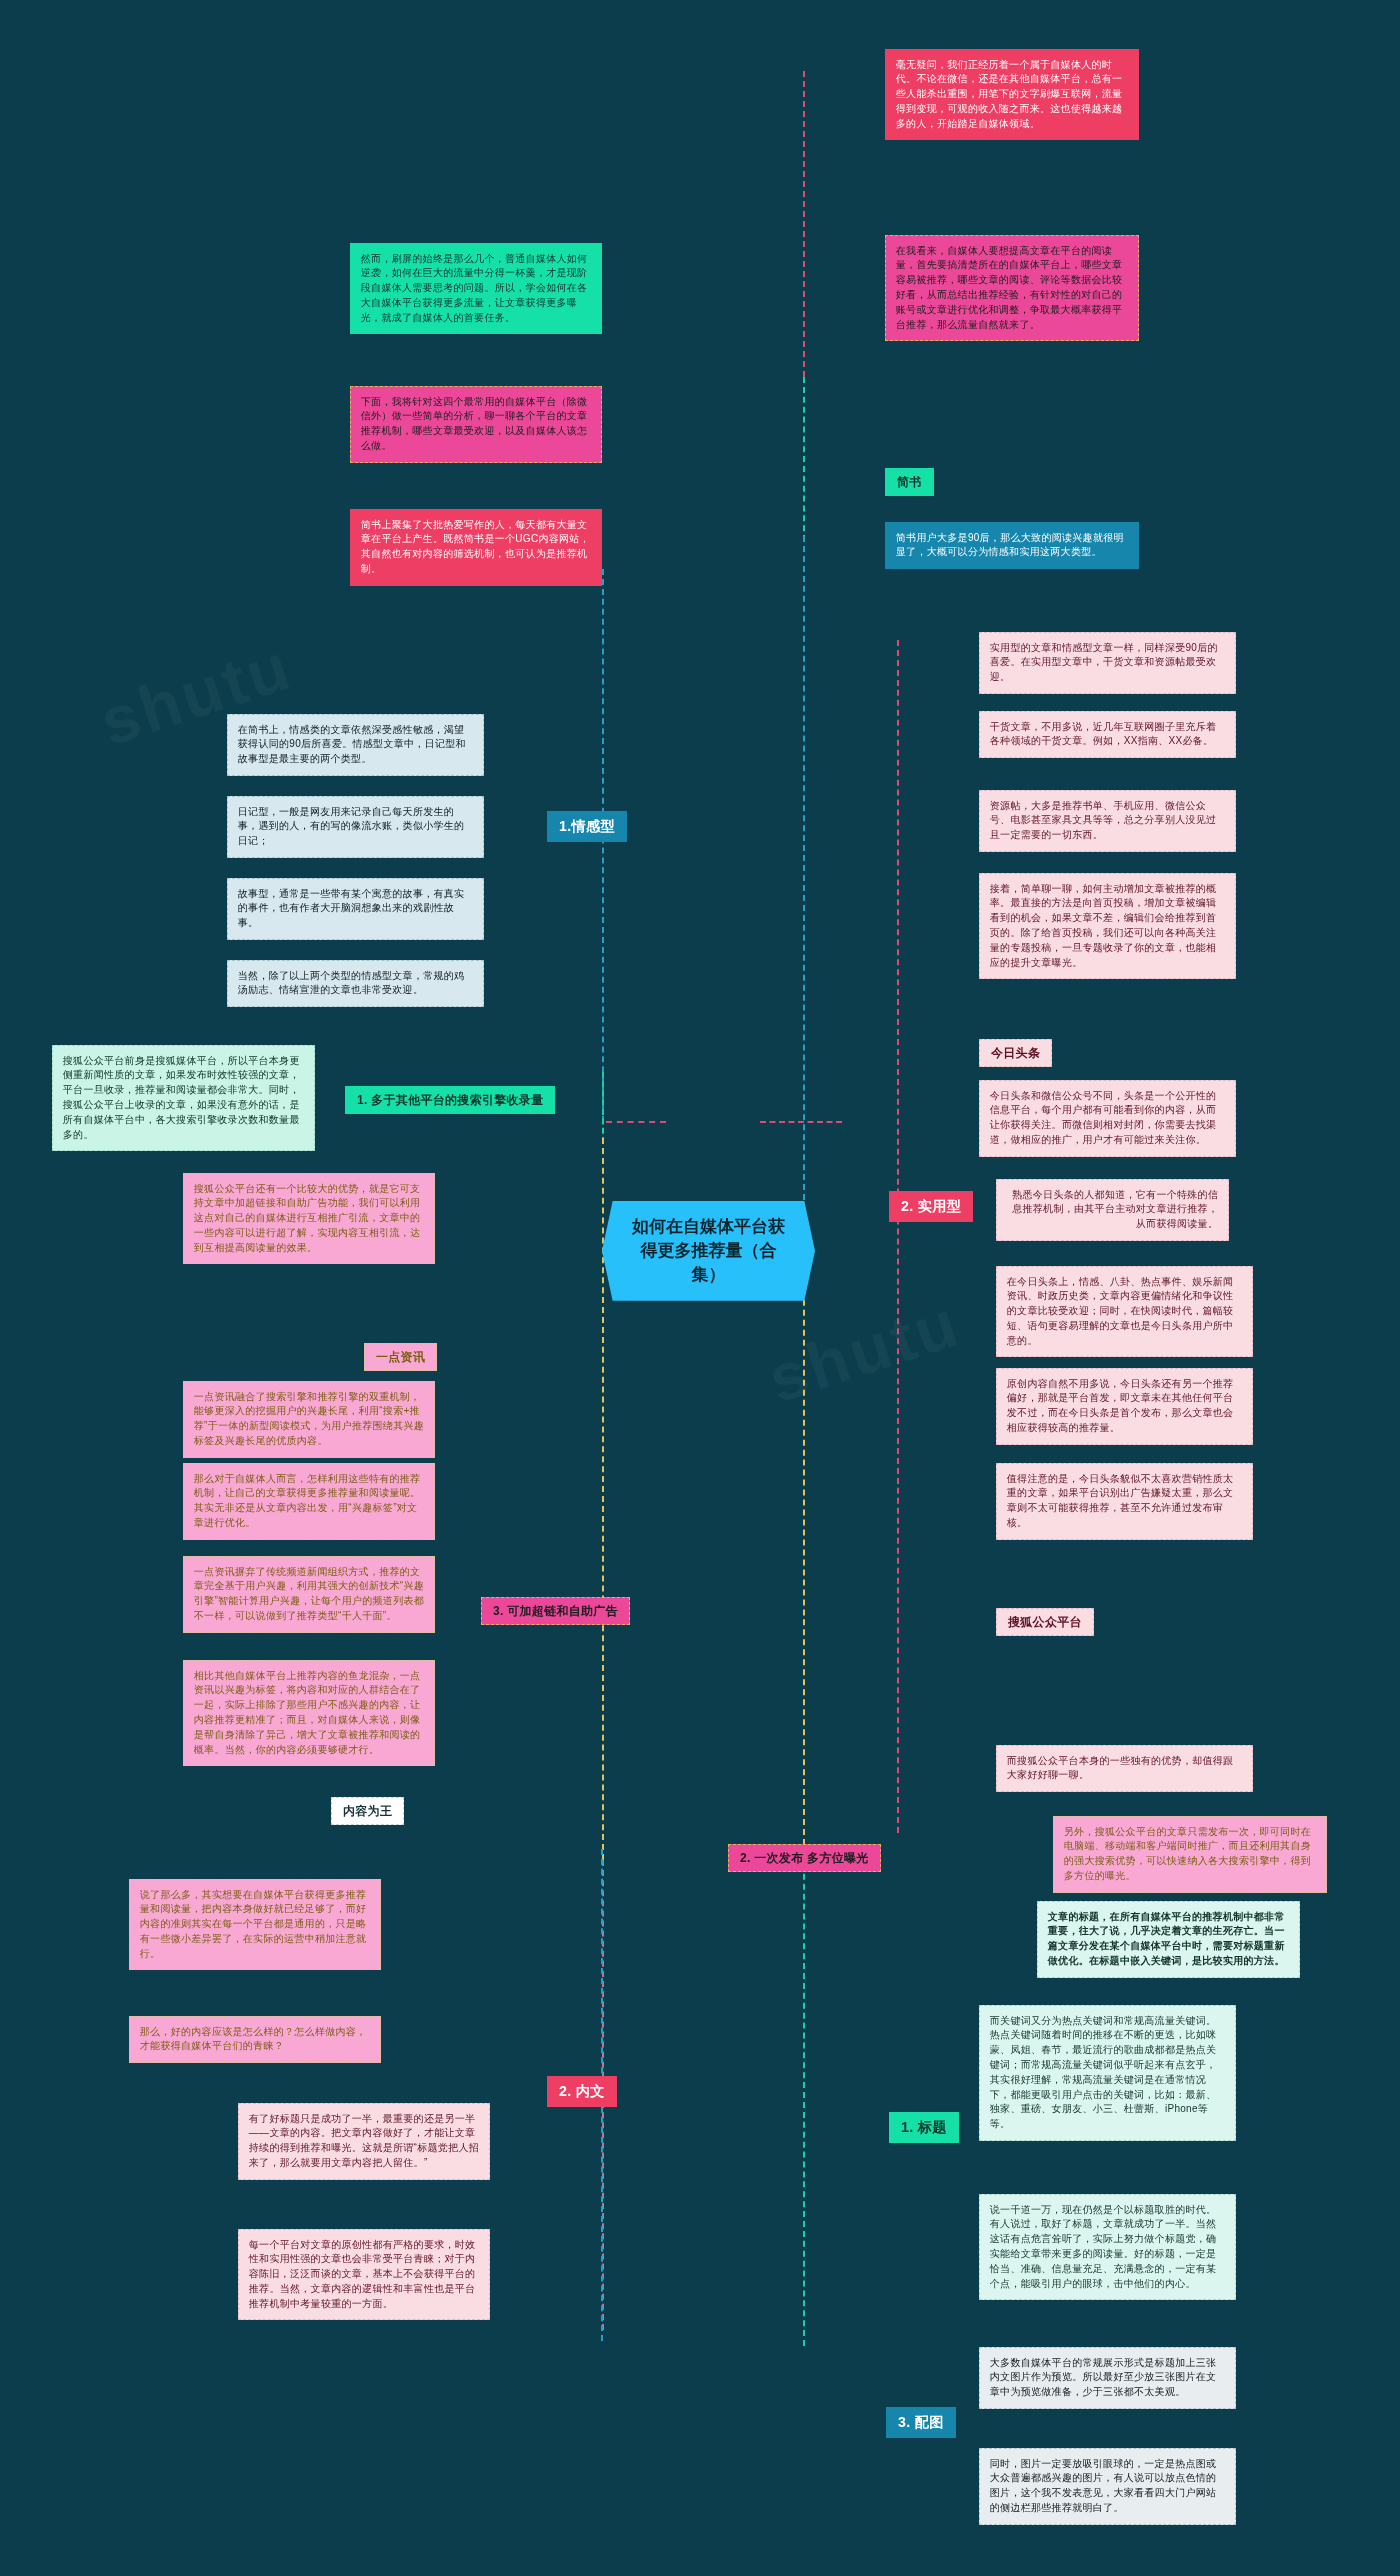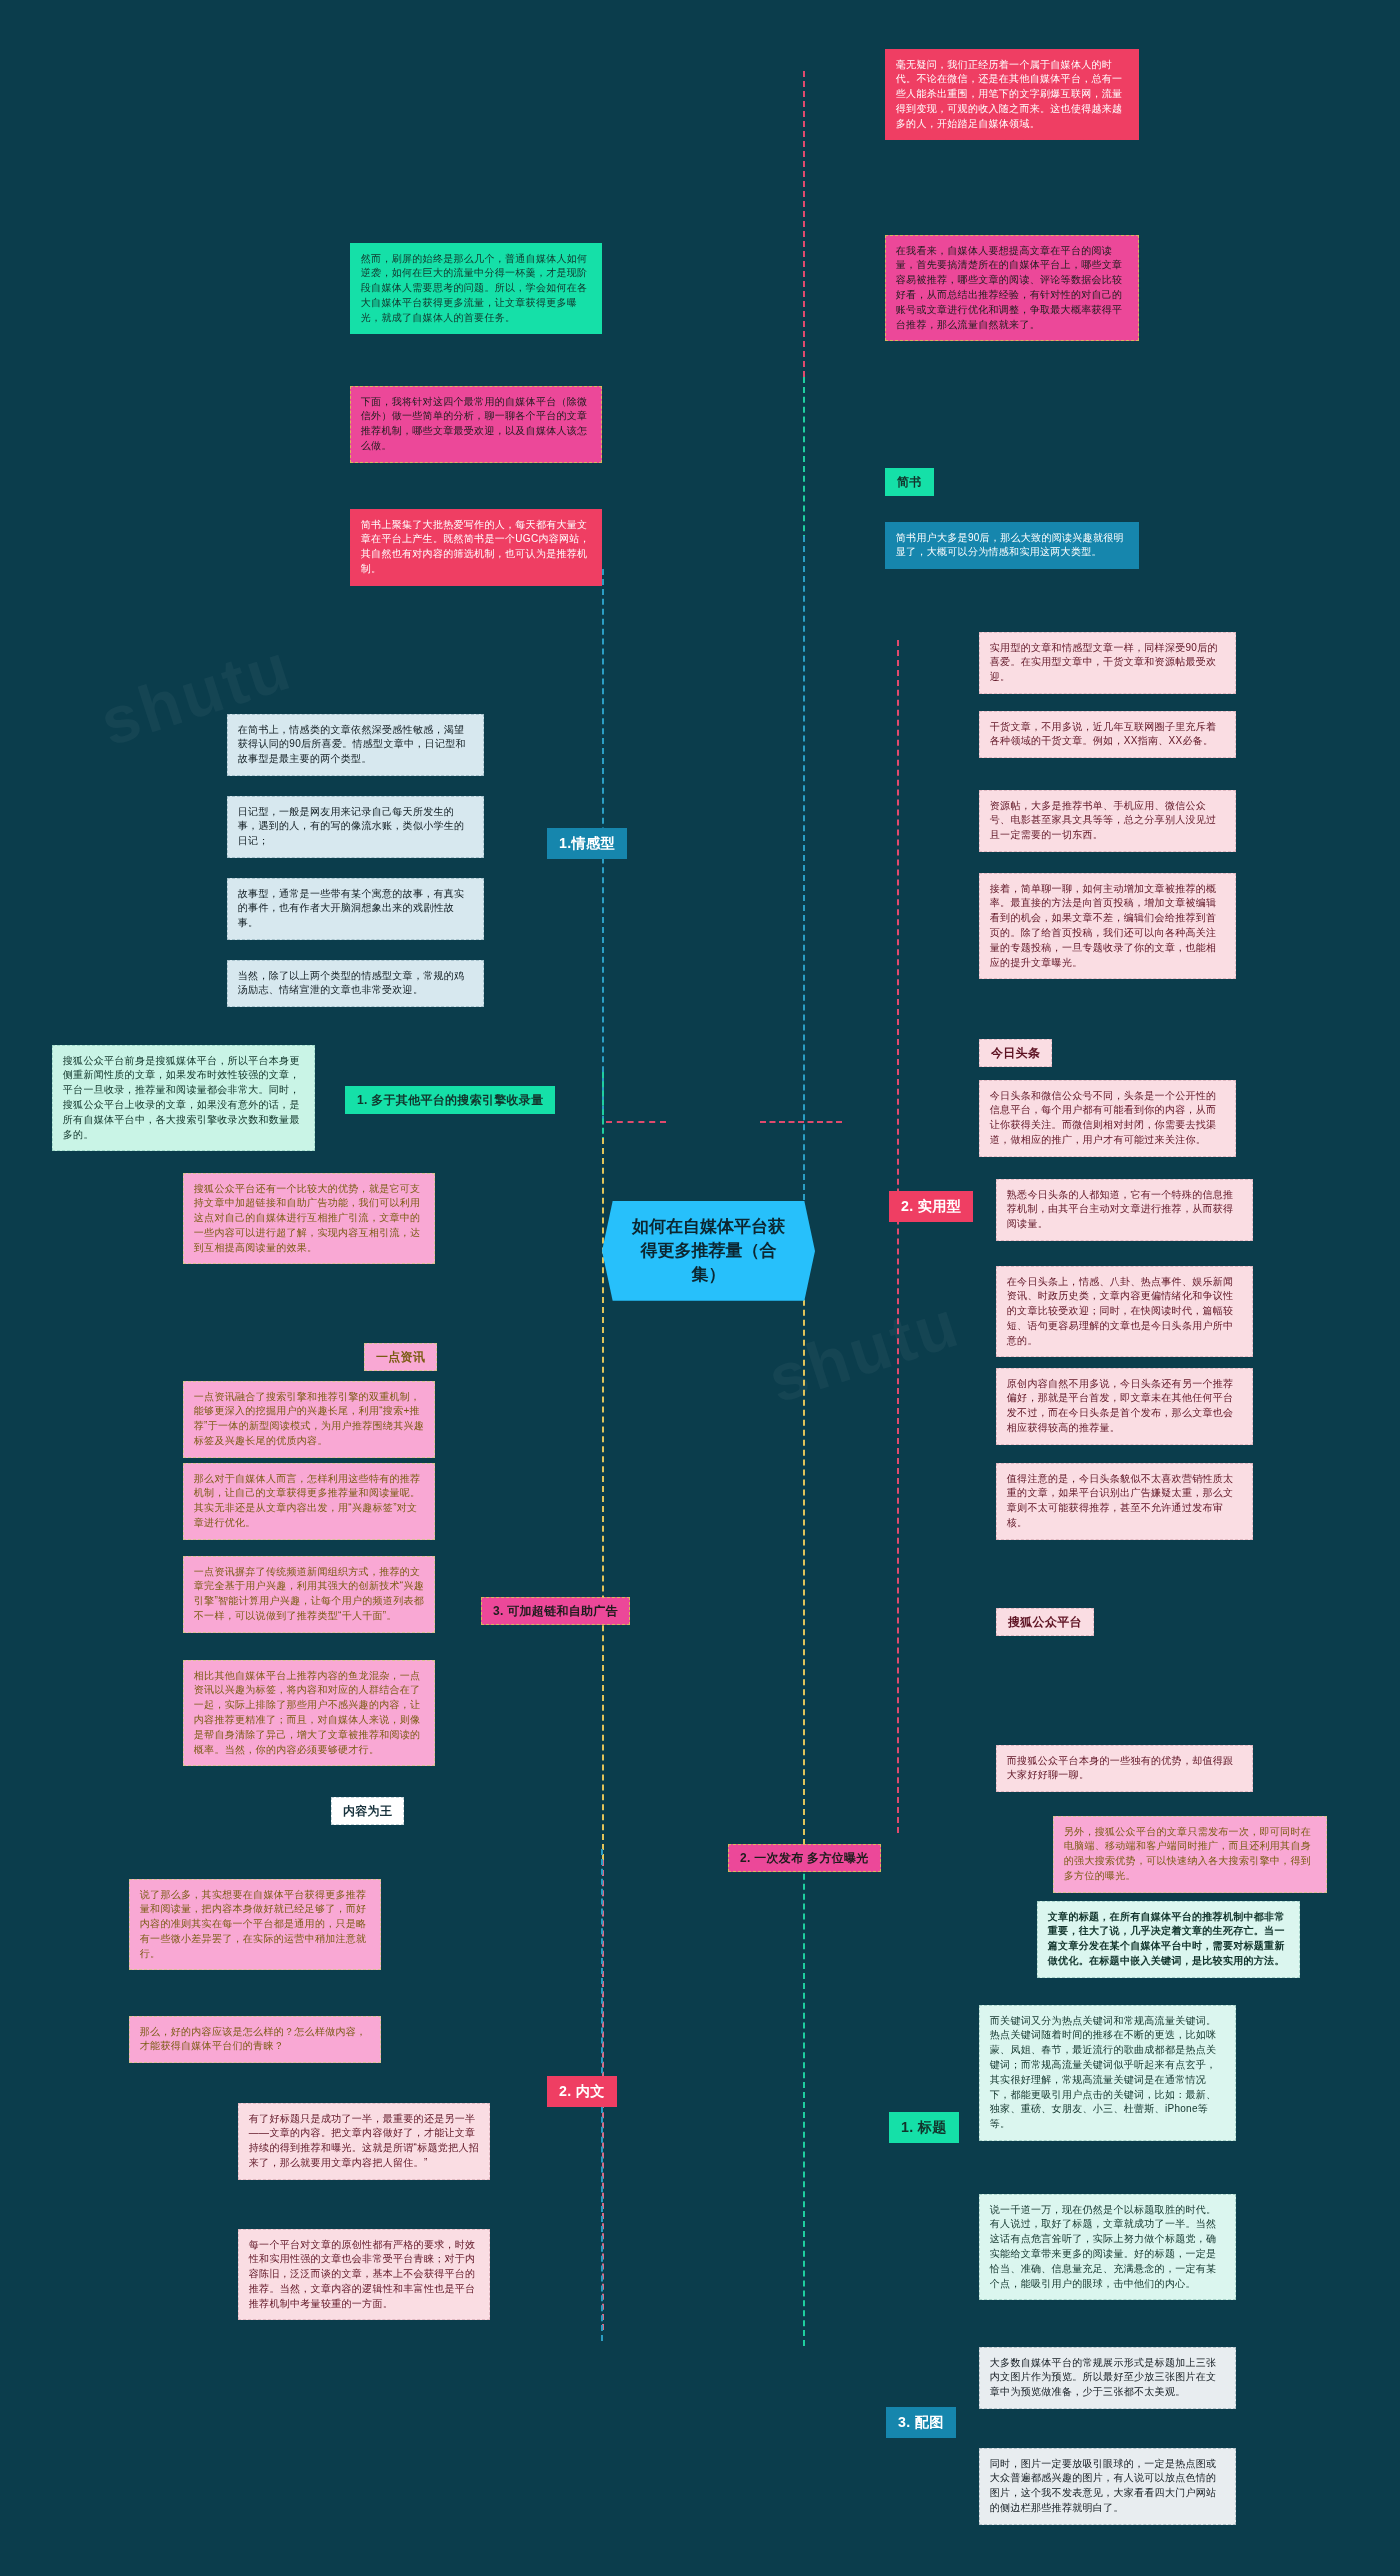"1.情感型" div.node { margin-top: 17px -> none }
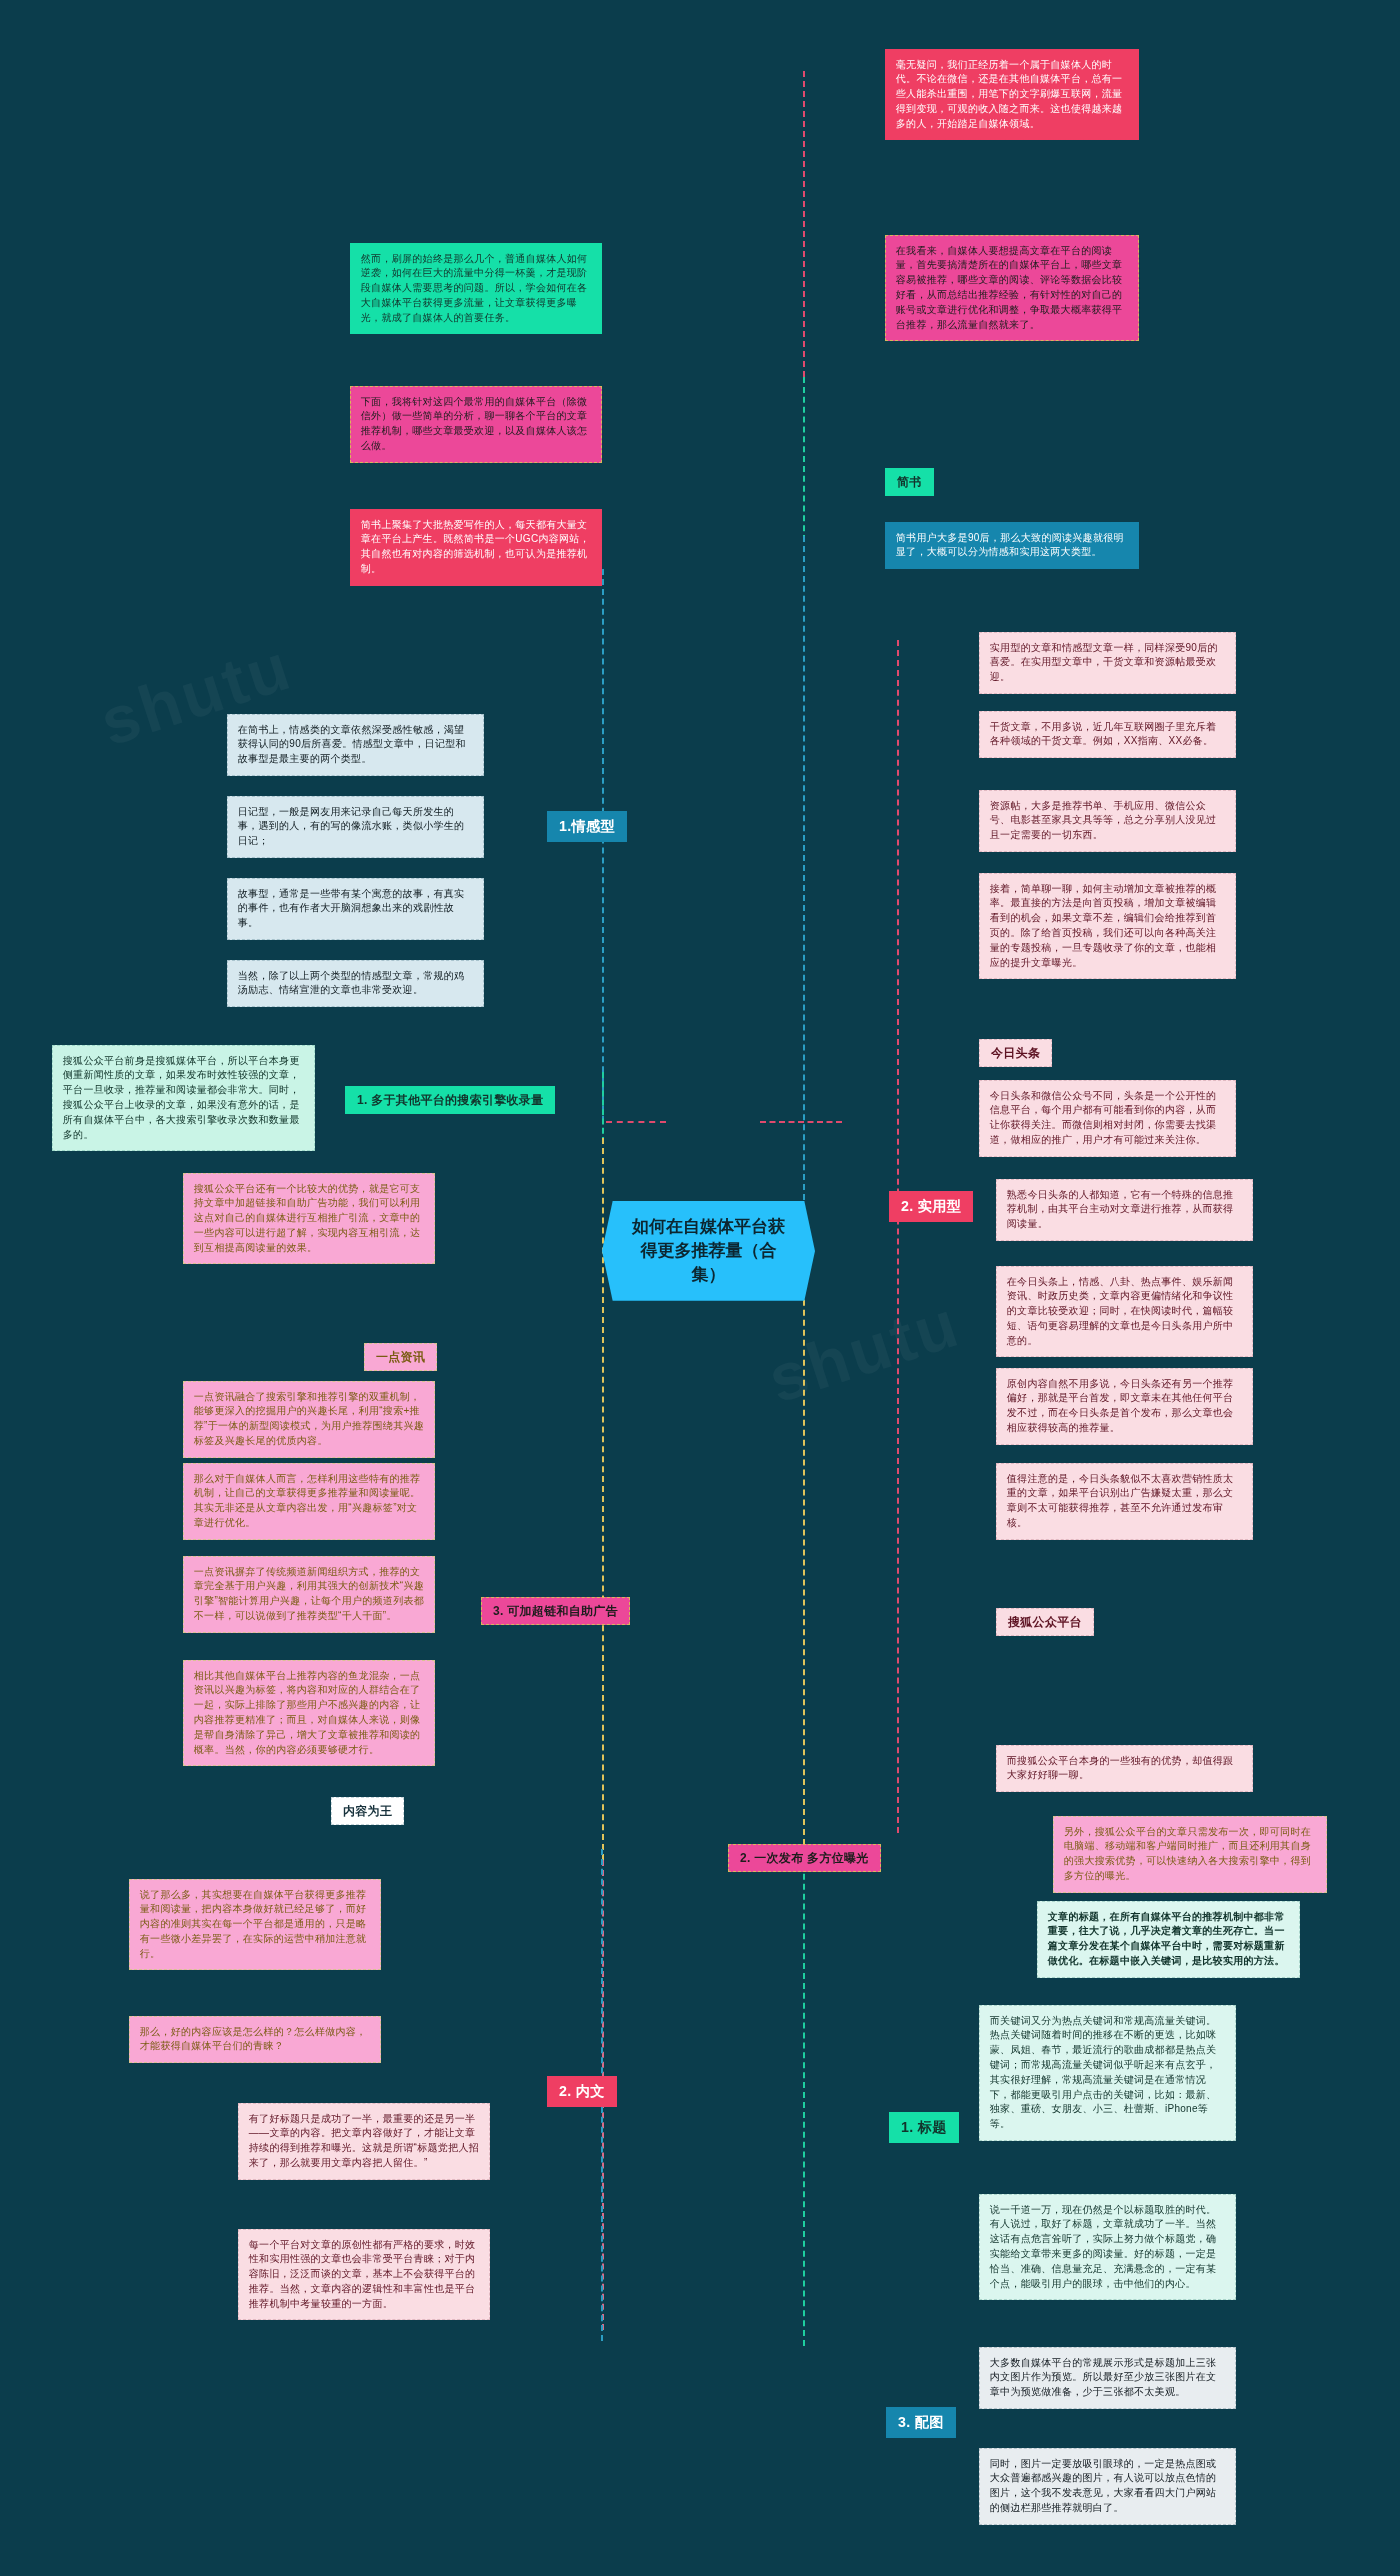"熟悉今日头条的人都知道，它有一个特殊的信息推荐机制，由其平台主动对文章进行推荐，" div.node { text-align: none -> right; width: 257px -> 233px }
